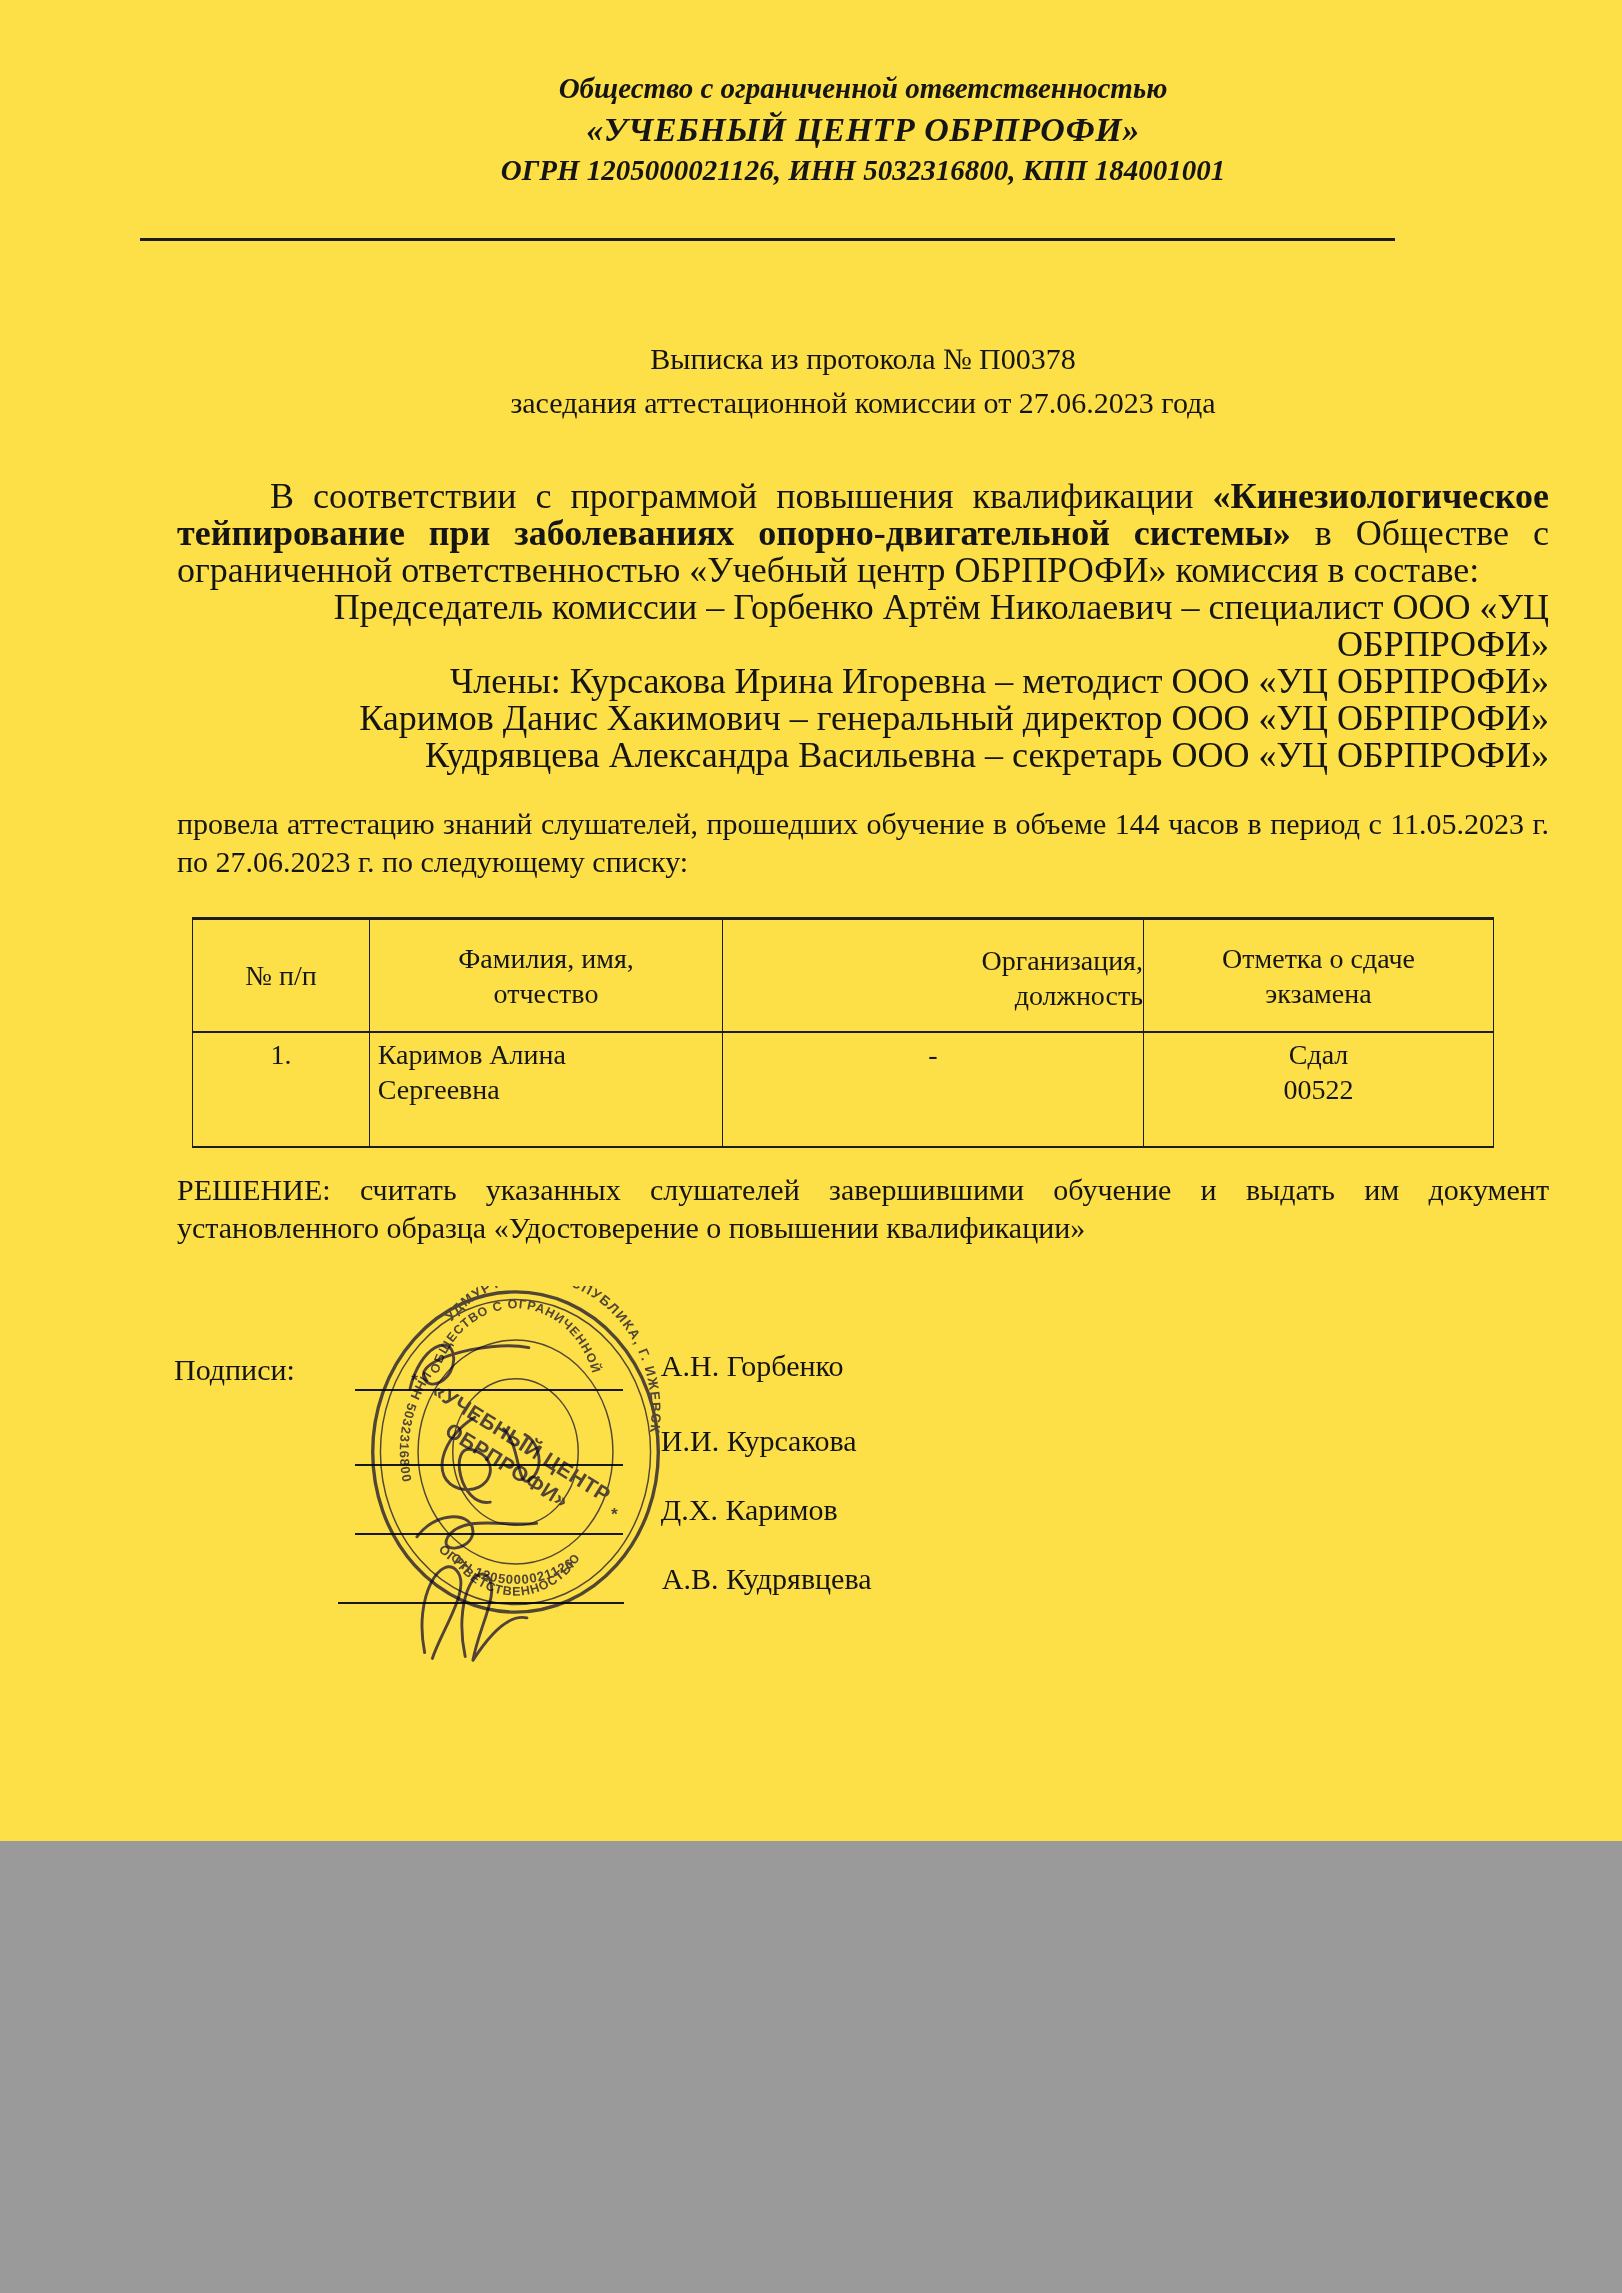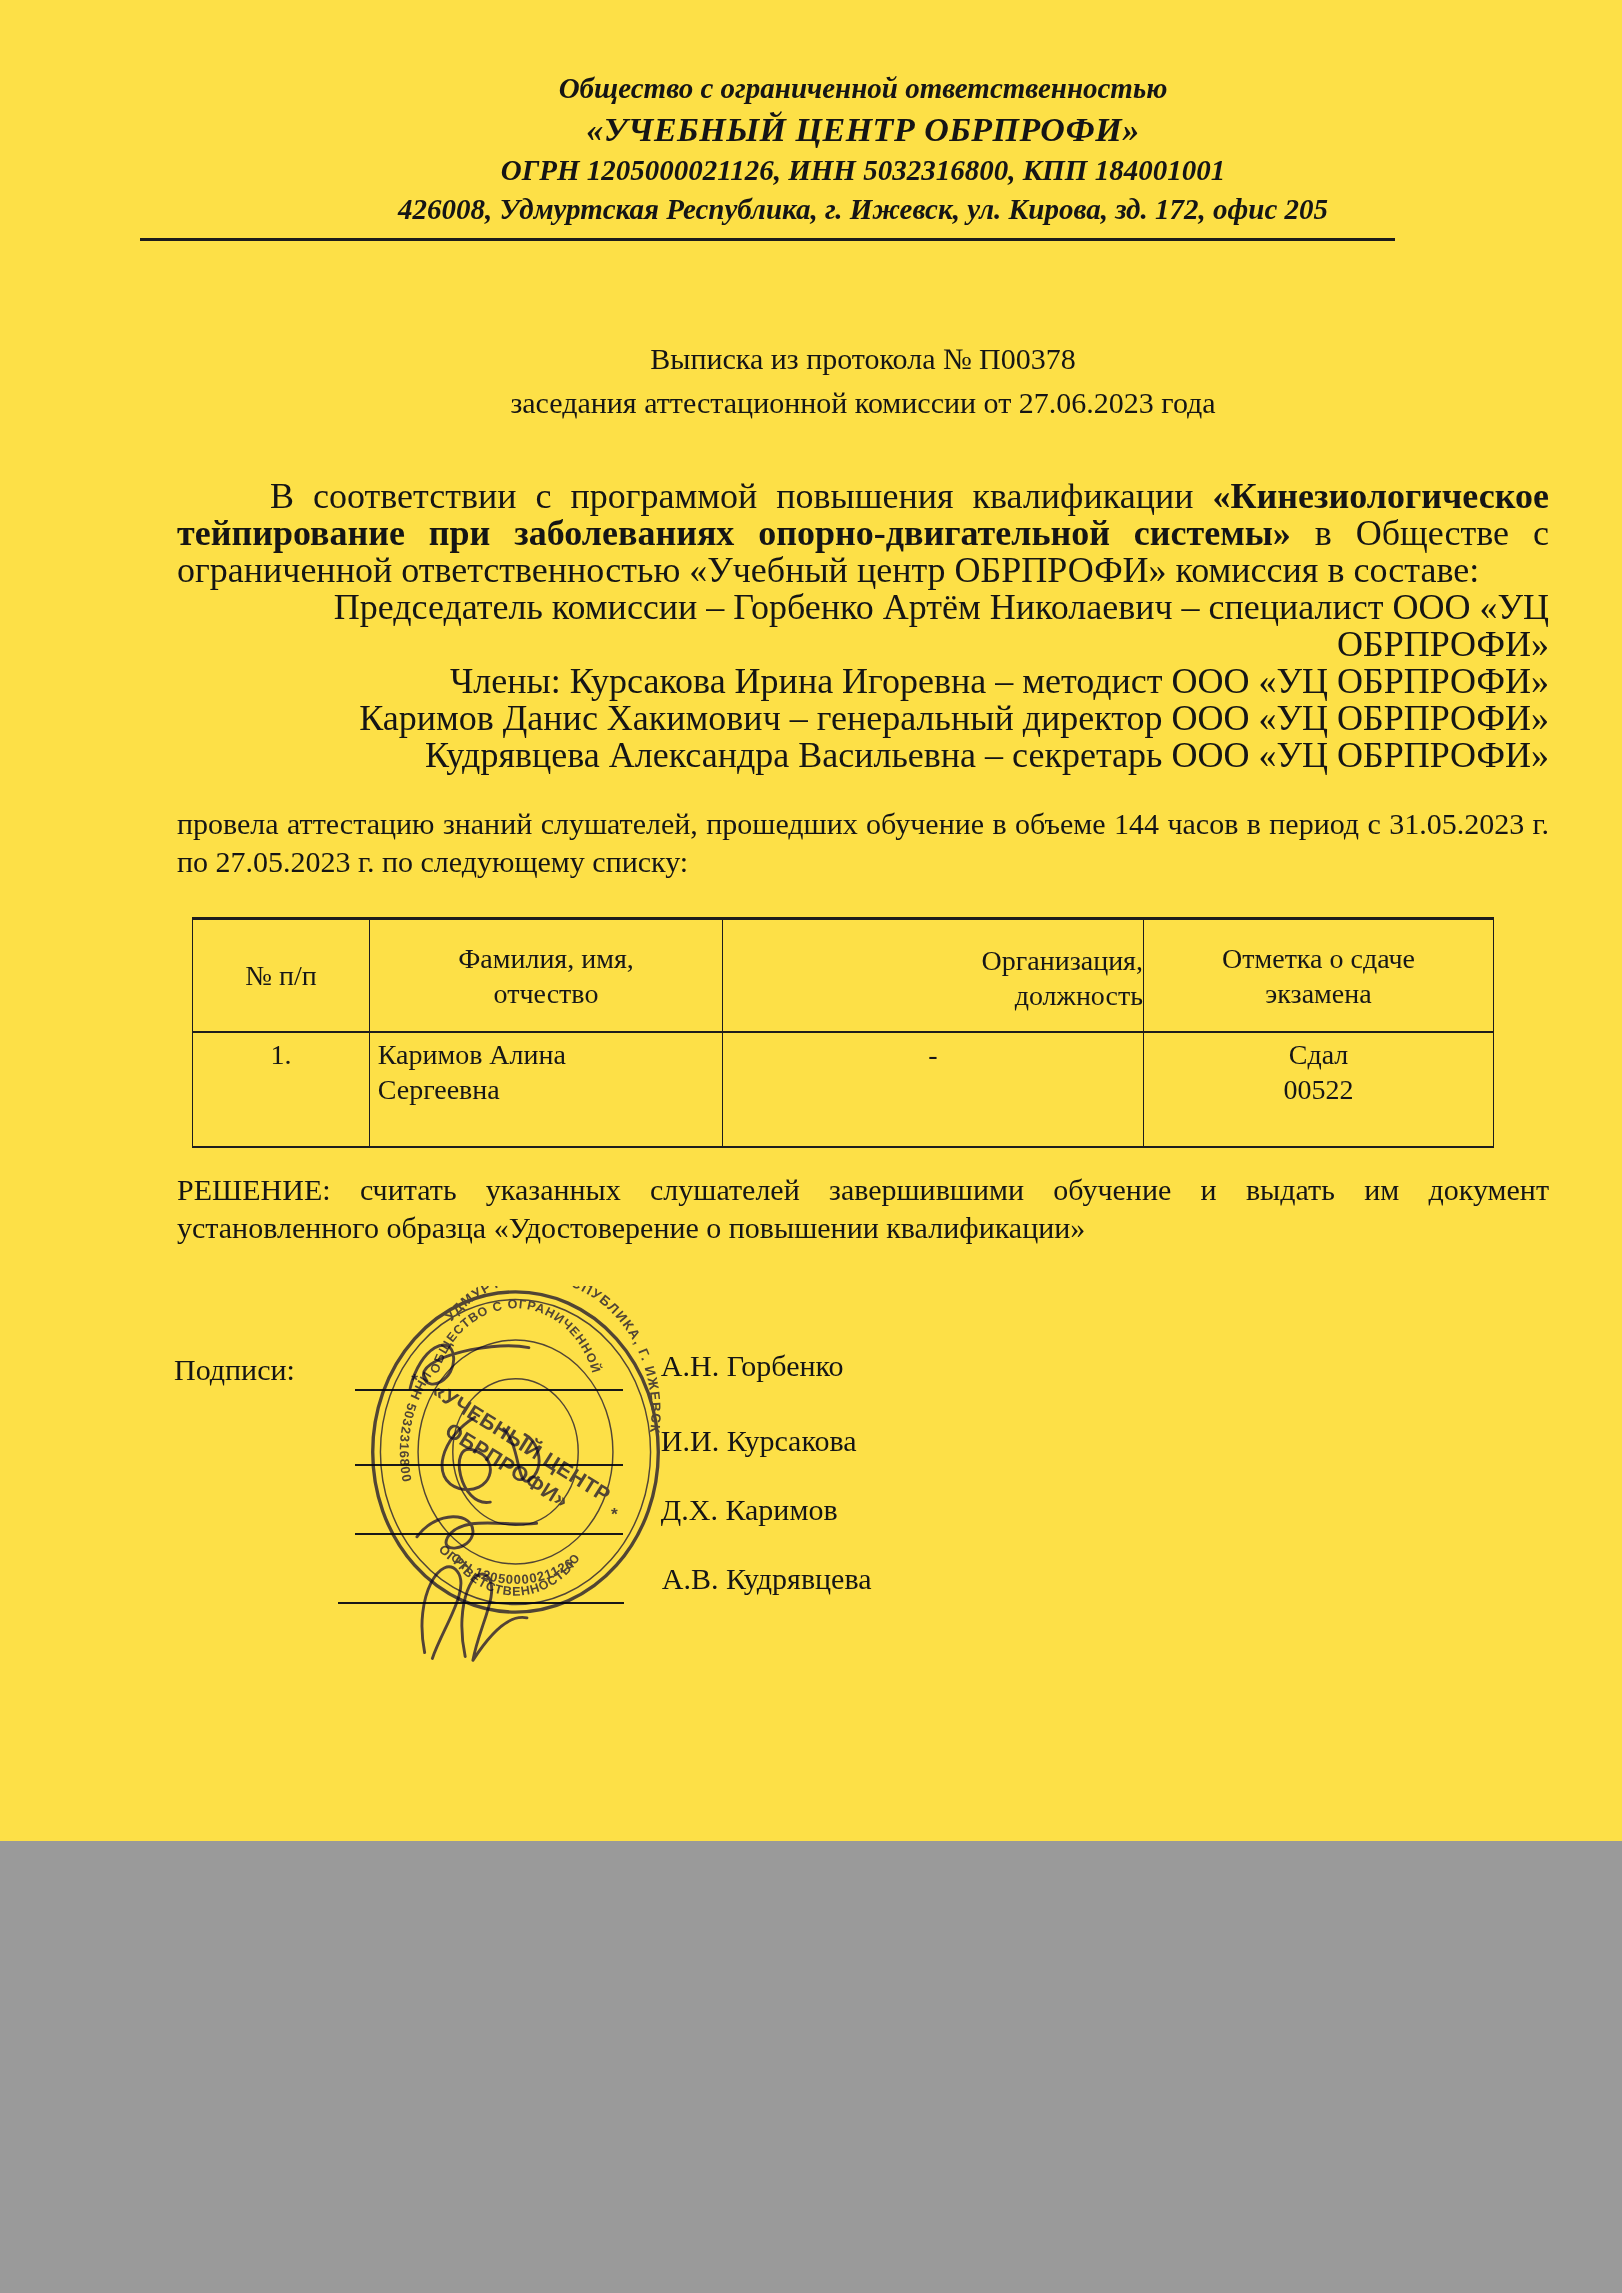"426008, Удмуртская Республика, г." div.h-line4 { html: <div>426008, Удмуртская Республика, г. Ижевск, ул. Кирова, зд. 172, офис 205</div> -> none }
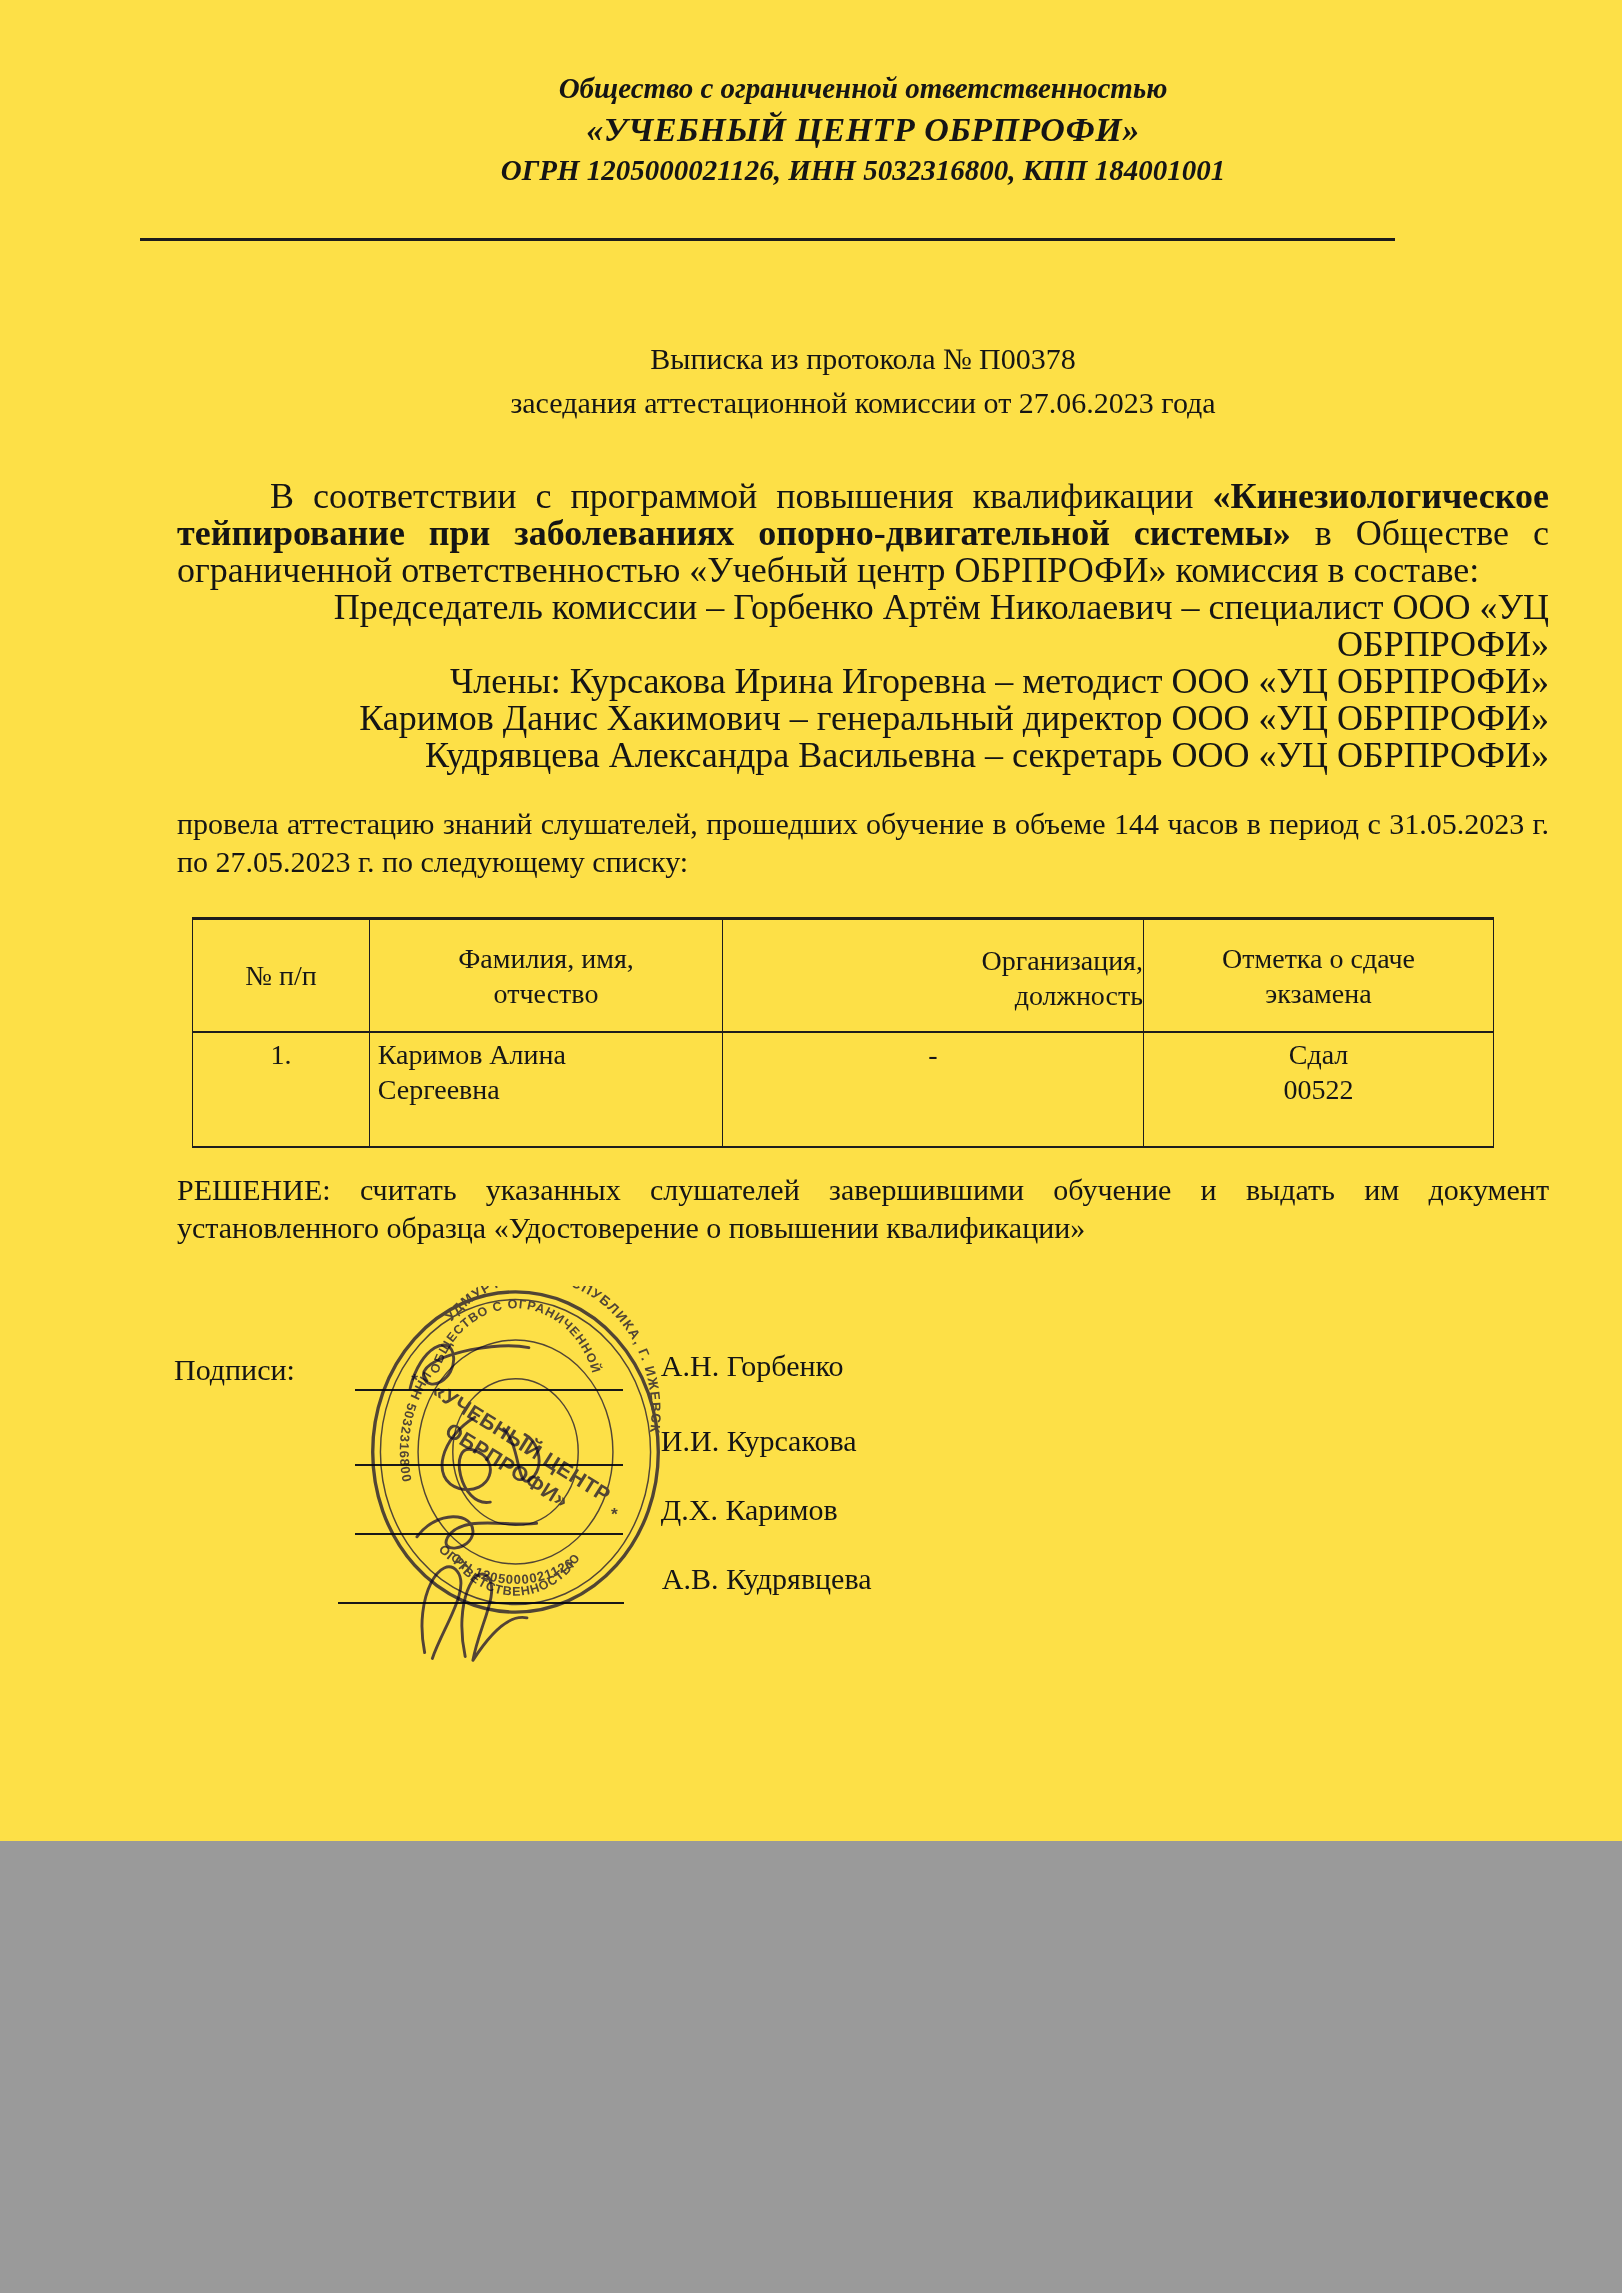"провела аттестацию знаний слушателей," p.attest-para { text: 31.05.2023 г. по 27.05.2023 -> 11.05.2023 г. по 27.06.2023 }
